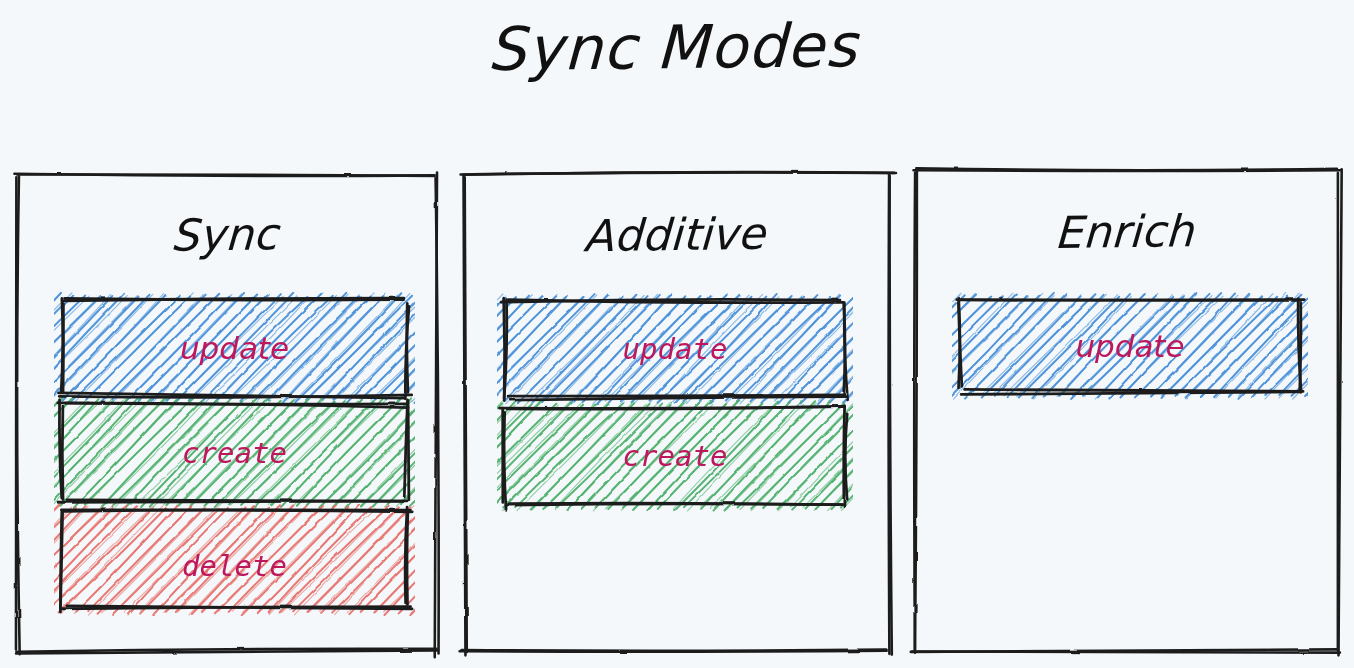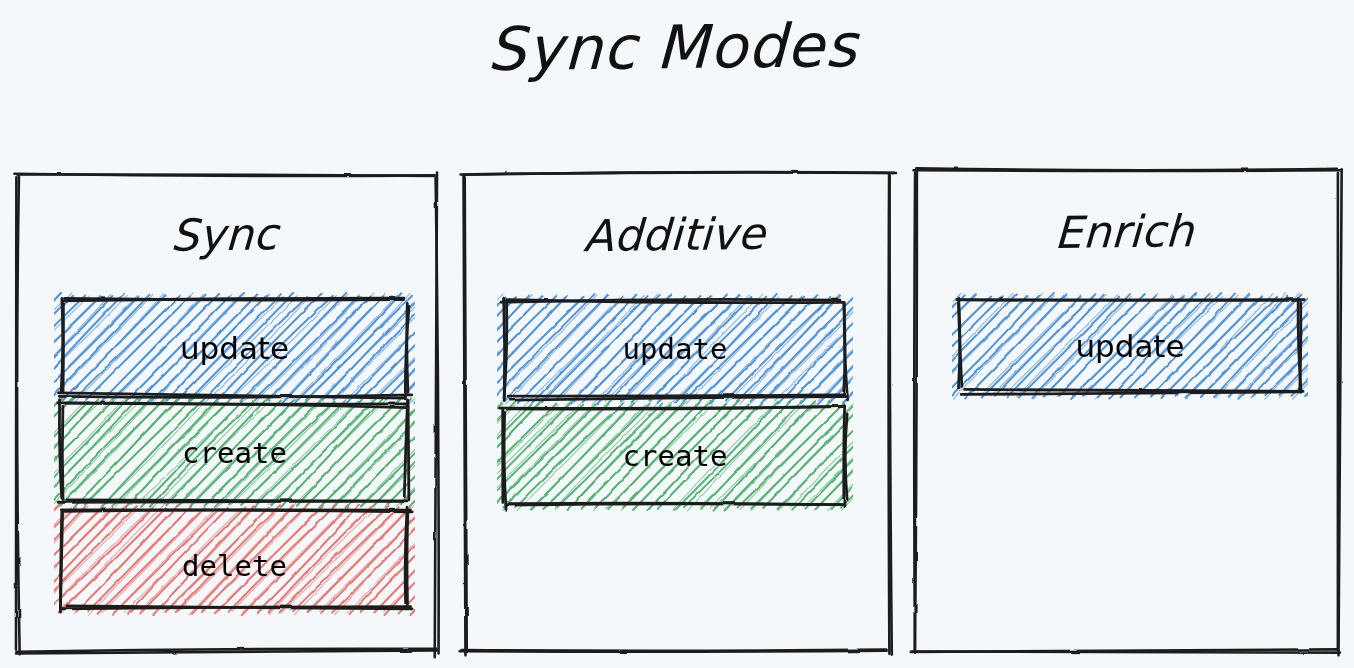"update" .op-label { color: #000000 -> #be185d; font-style: none -> italic }
